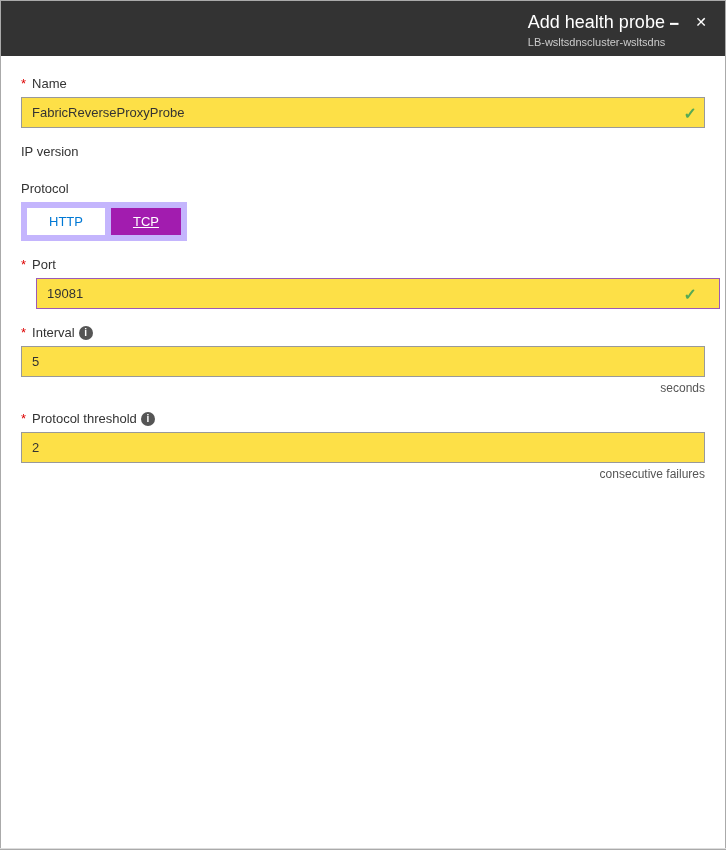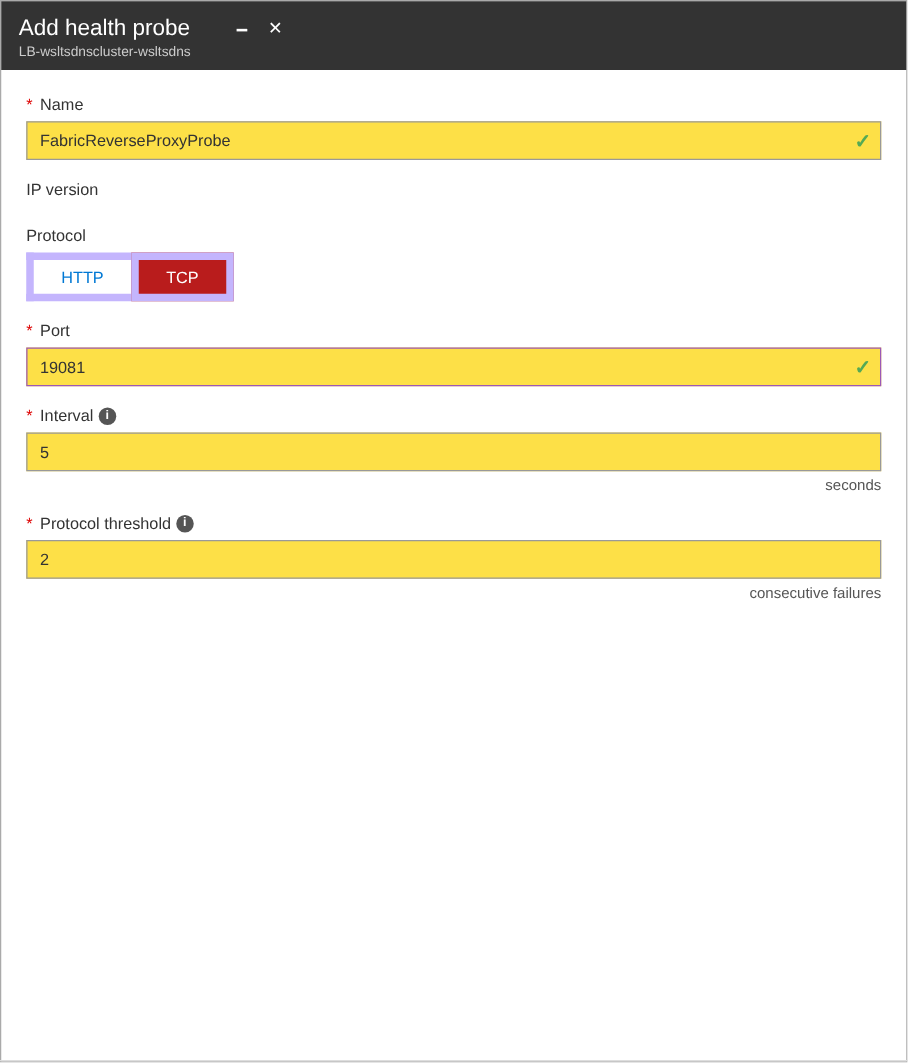"Add health probe" .title-bar { gap: 32px -> none; justify-content: flex-start -> flex-end }
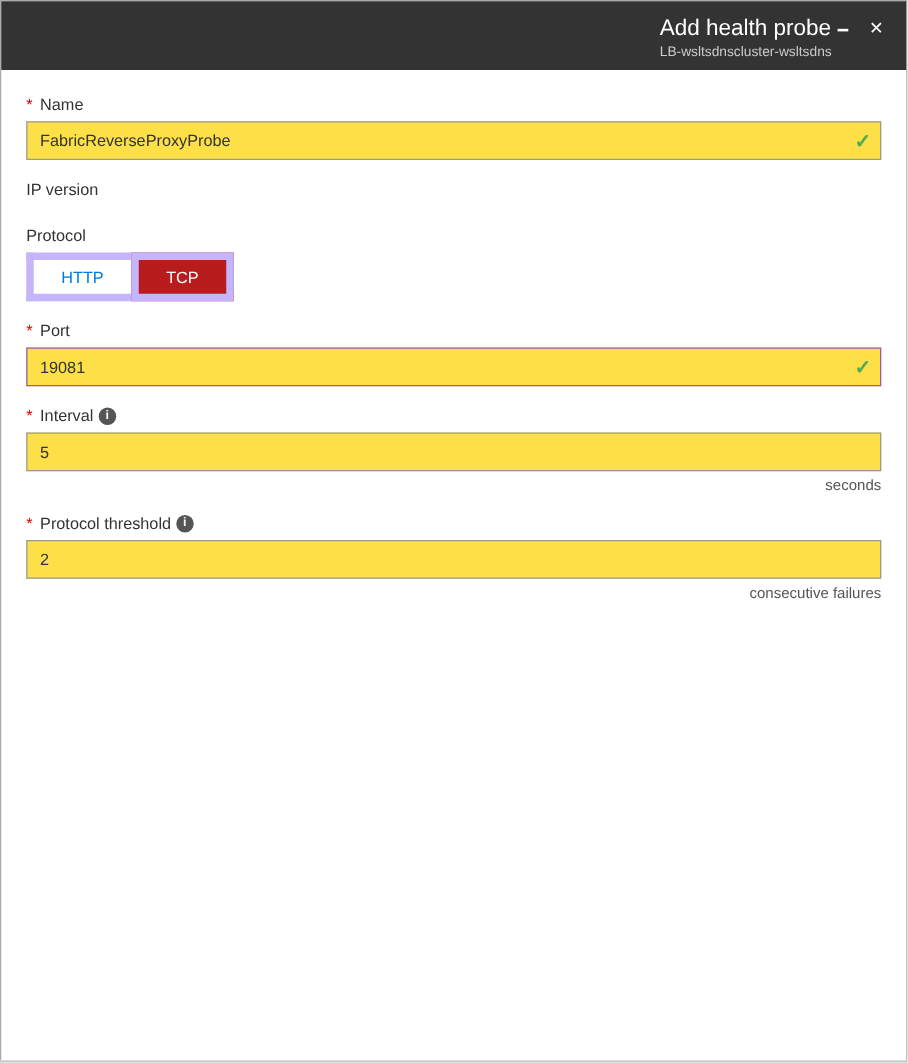"TCP" .protocol-btn.active { background: #b91c1c -> #a21caf; text-decoration: none -> underline }
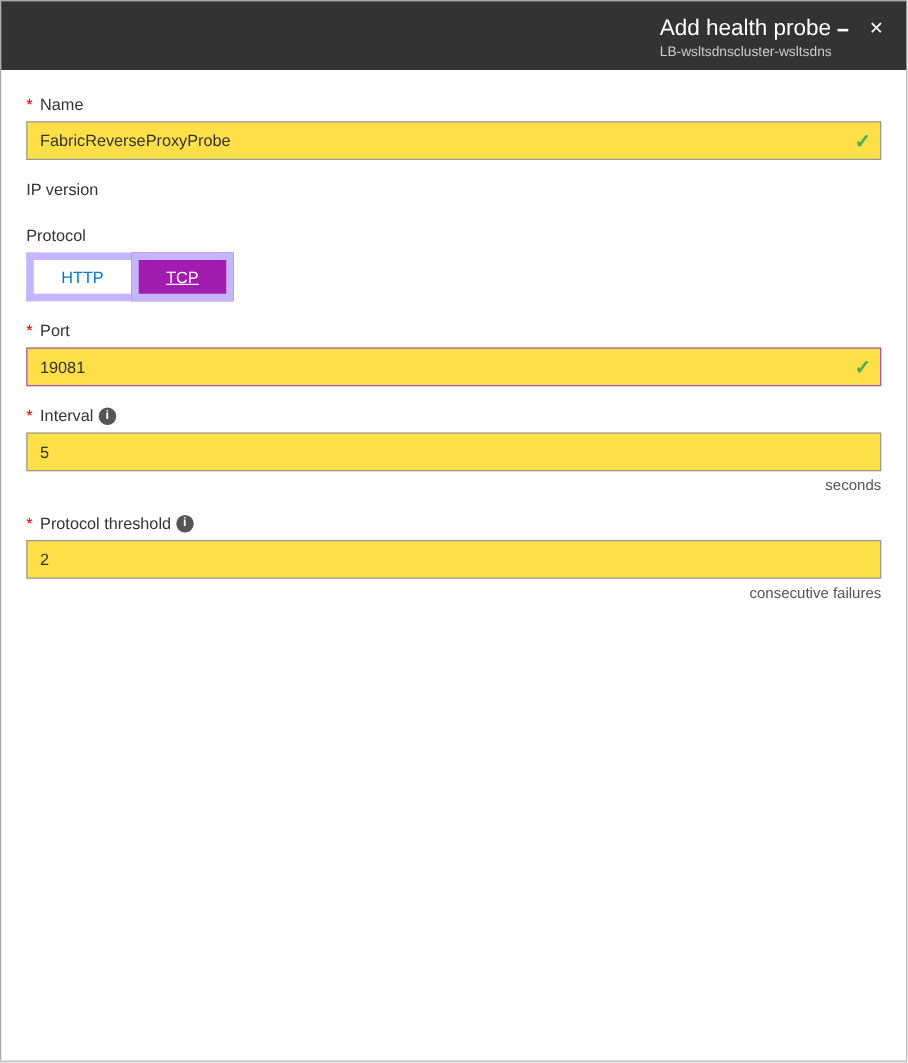"19081" .input-port-border { margin-left: none -> 15px }
